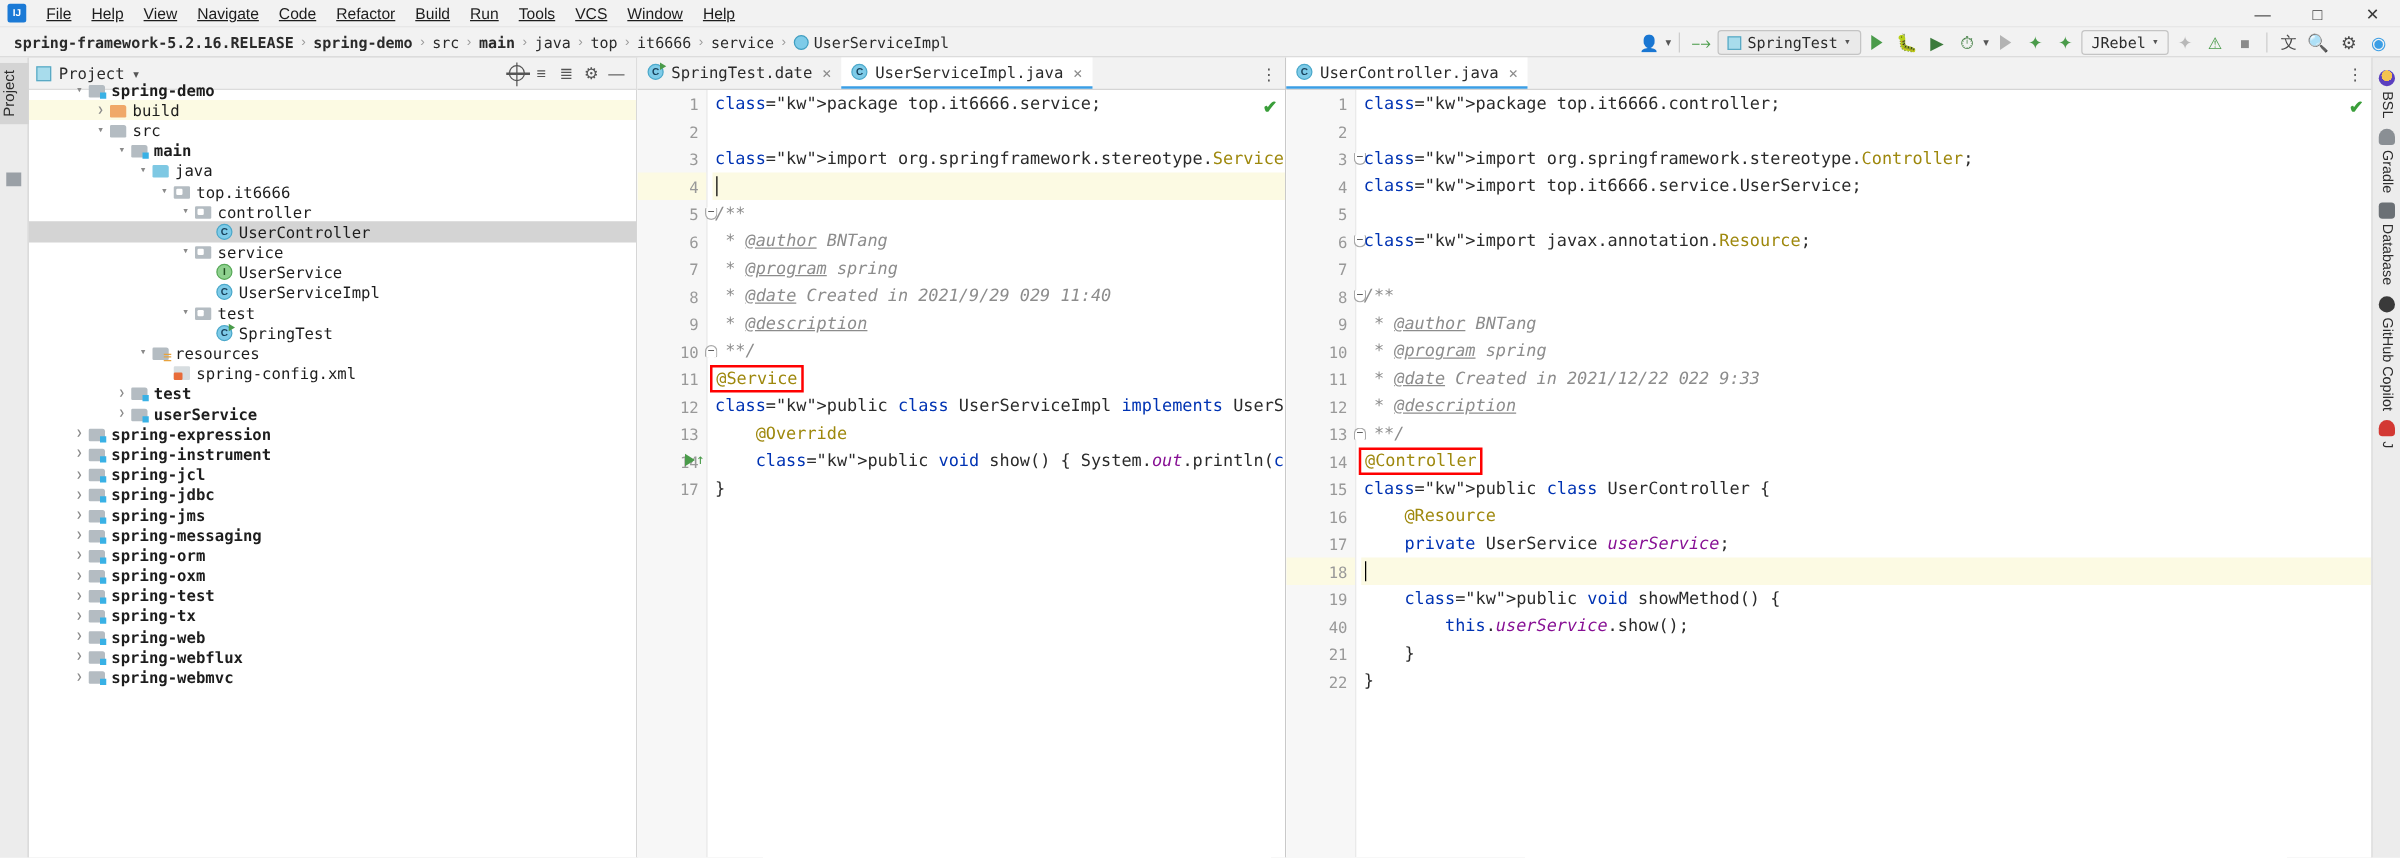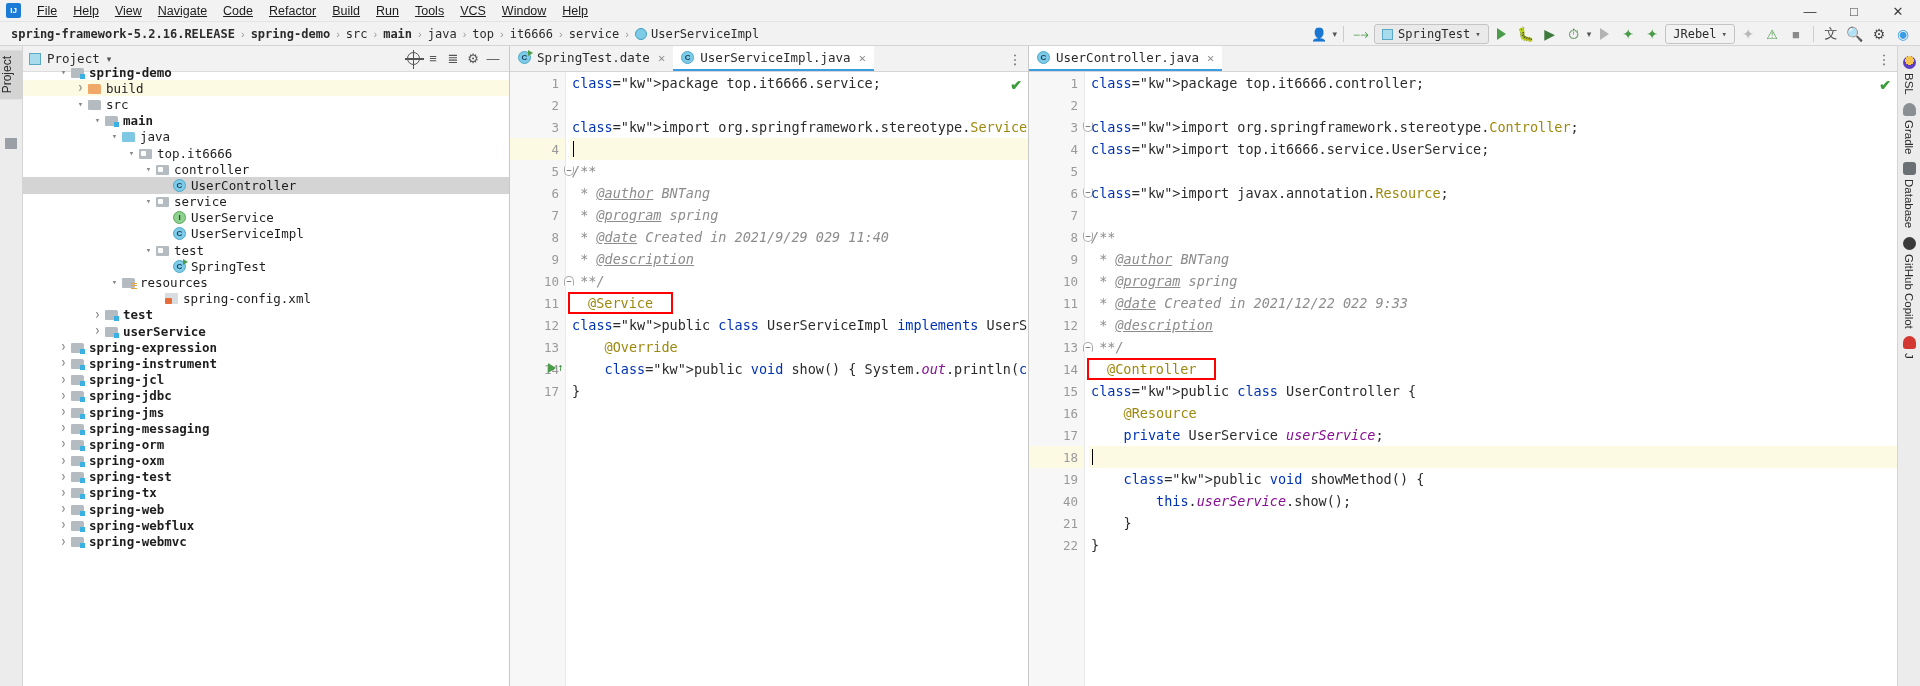"spring-config.xml" div.trow { margin-left: 26px -> none }
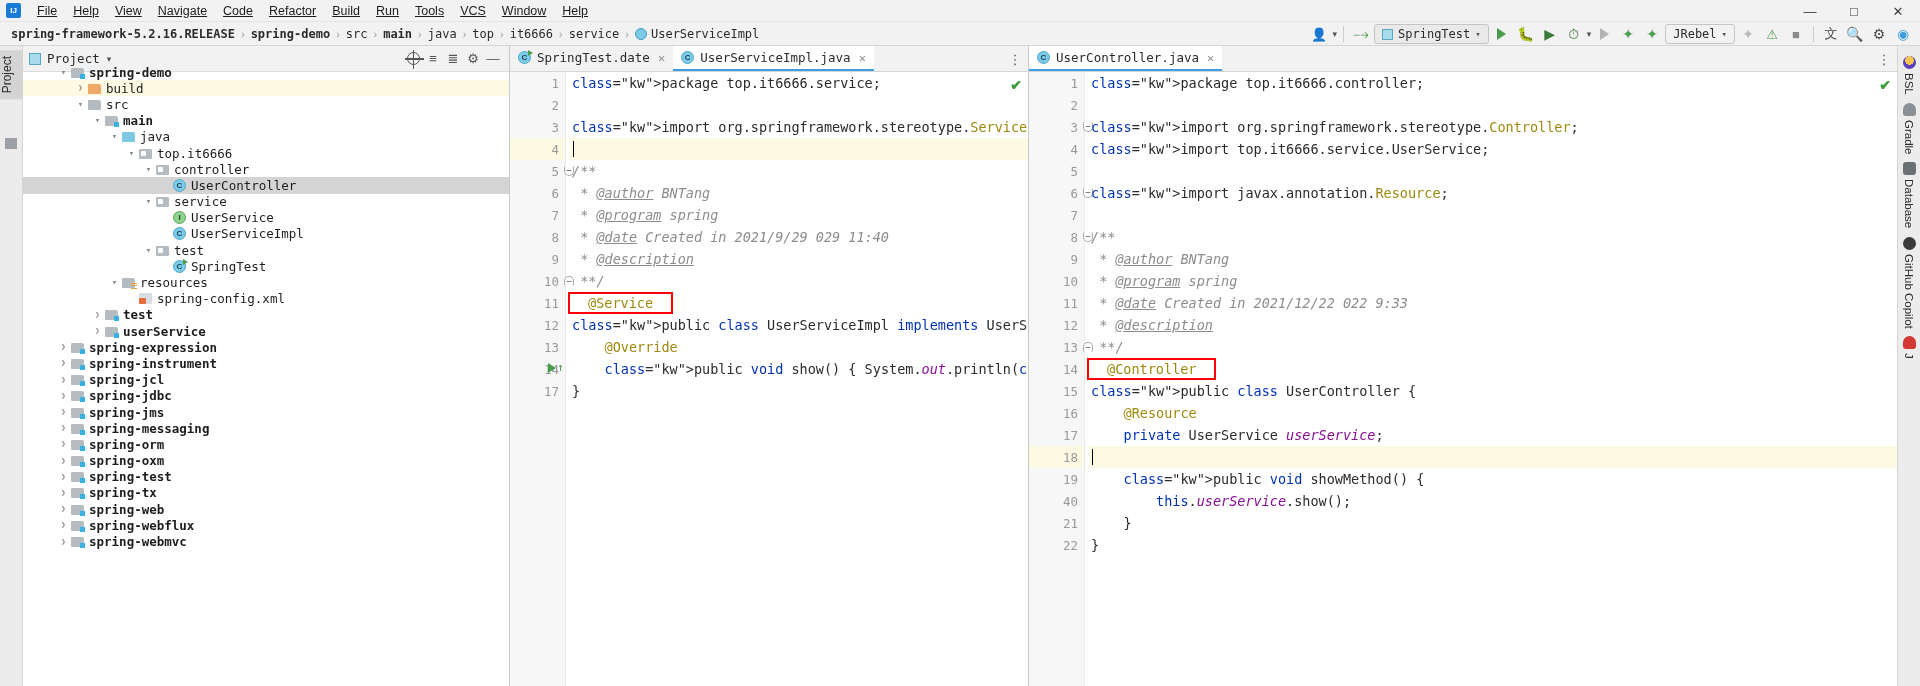"@Service" .redbox { padding: 0 18px -> 0 3px }
